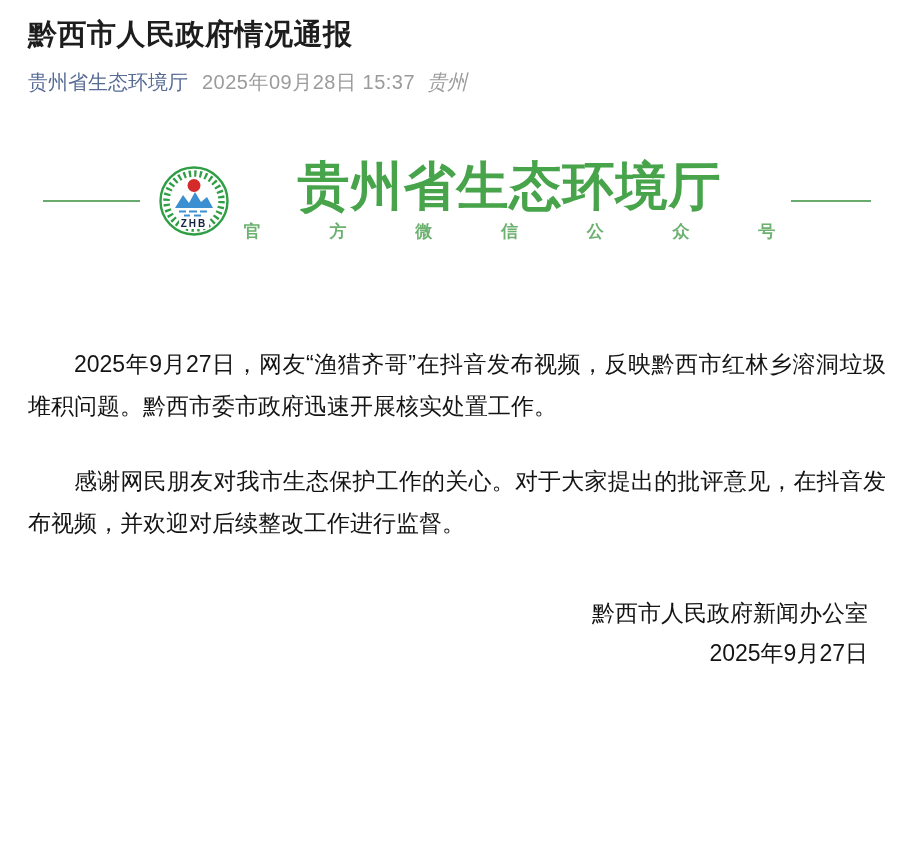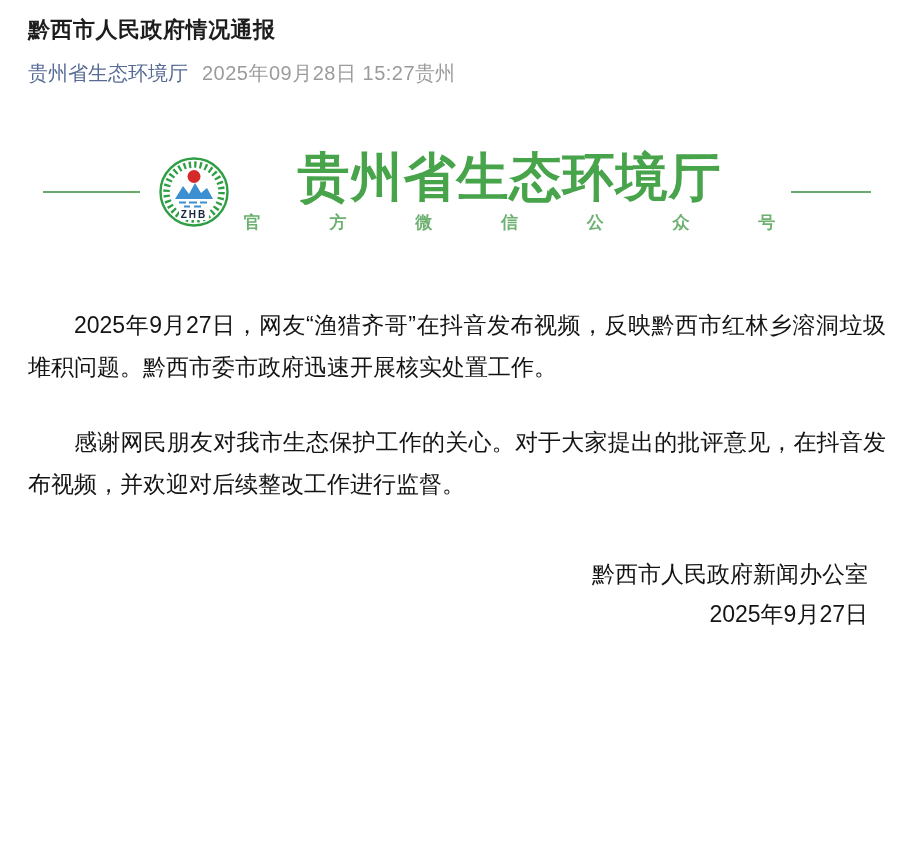"黔西市人民政府情况通报" h1.article-title { font-size: 22px -> 29px }
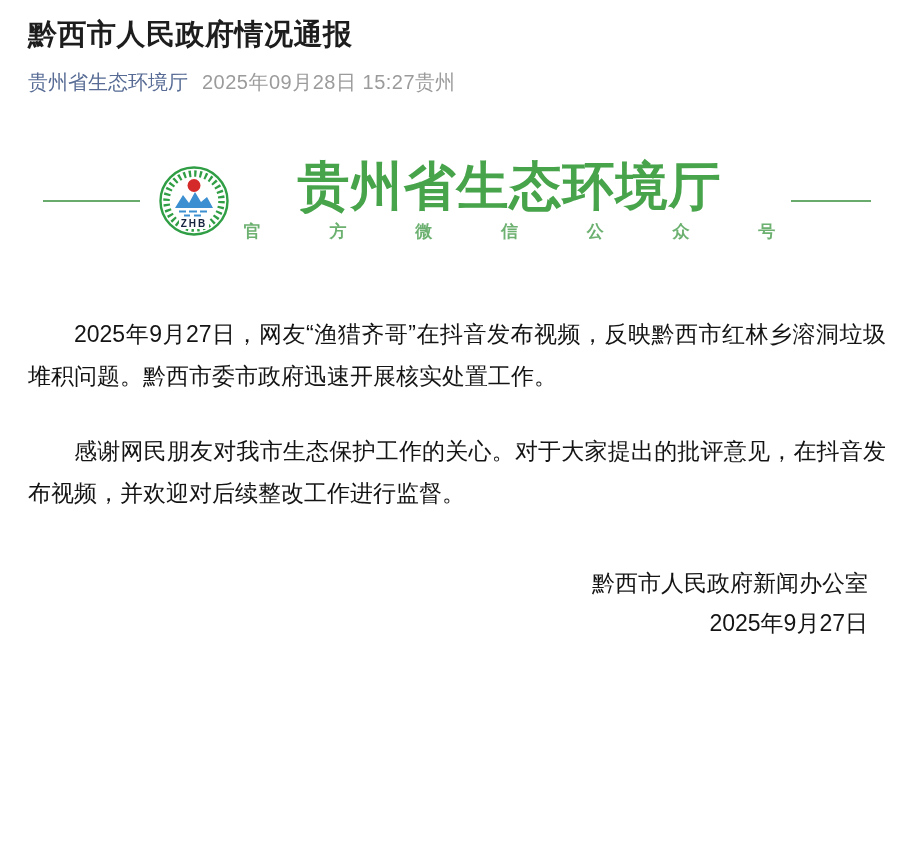"2025年09月28日 15:27" span.date { text: 15:27 -> 15:37 }
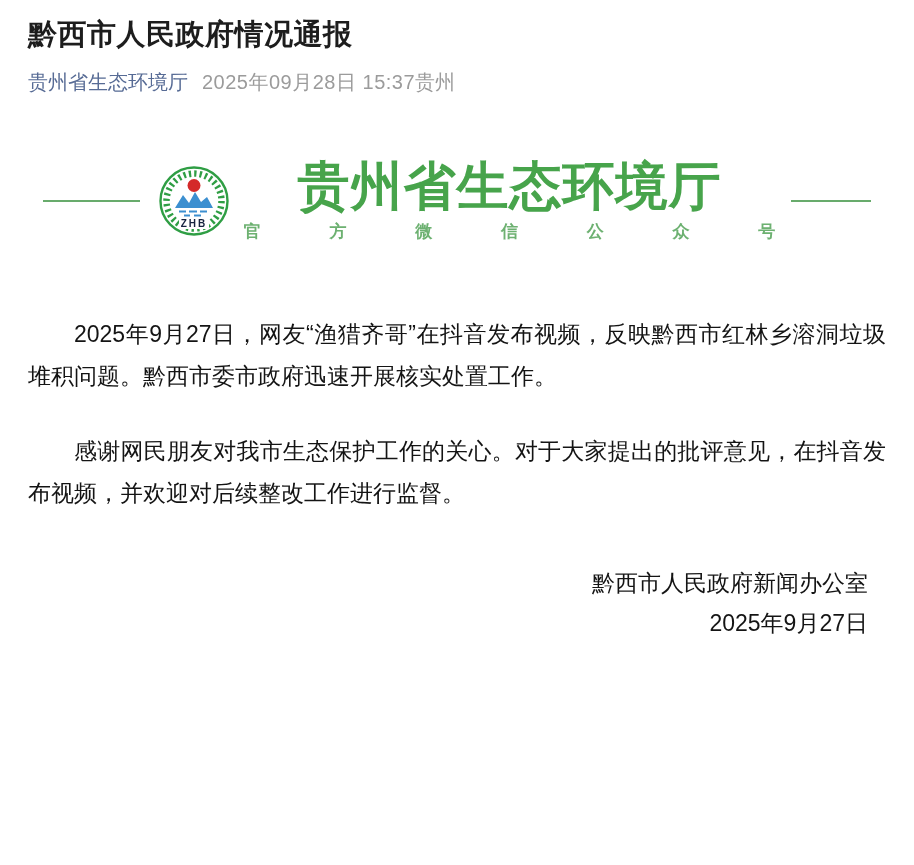"贵州" .meta .loc { font-style: none -> italic; margin-left: none -> 12px }
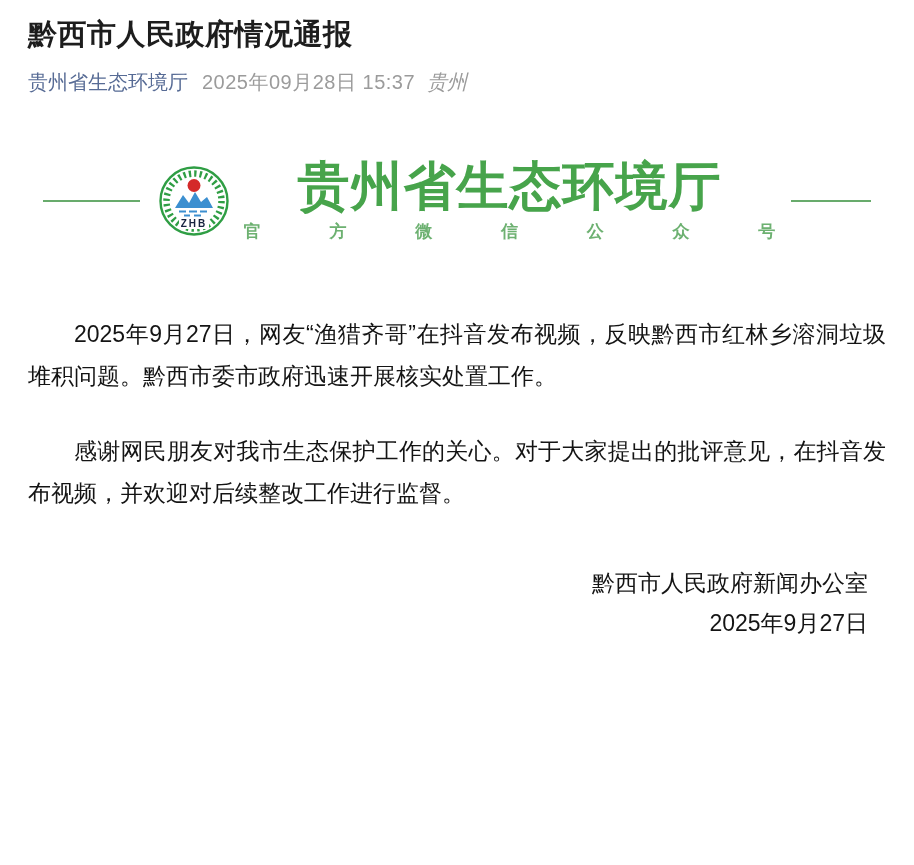"2025年9月27日，网友“渔猎齐哥”在抖音发布视频，反映黔西市红林乡溶洞垃圾堆" .content { margin-top: 70px -> 100px }
